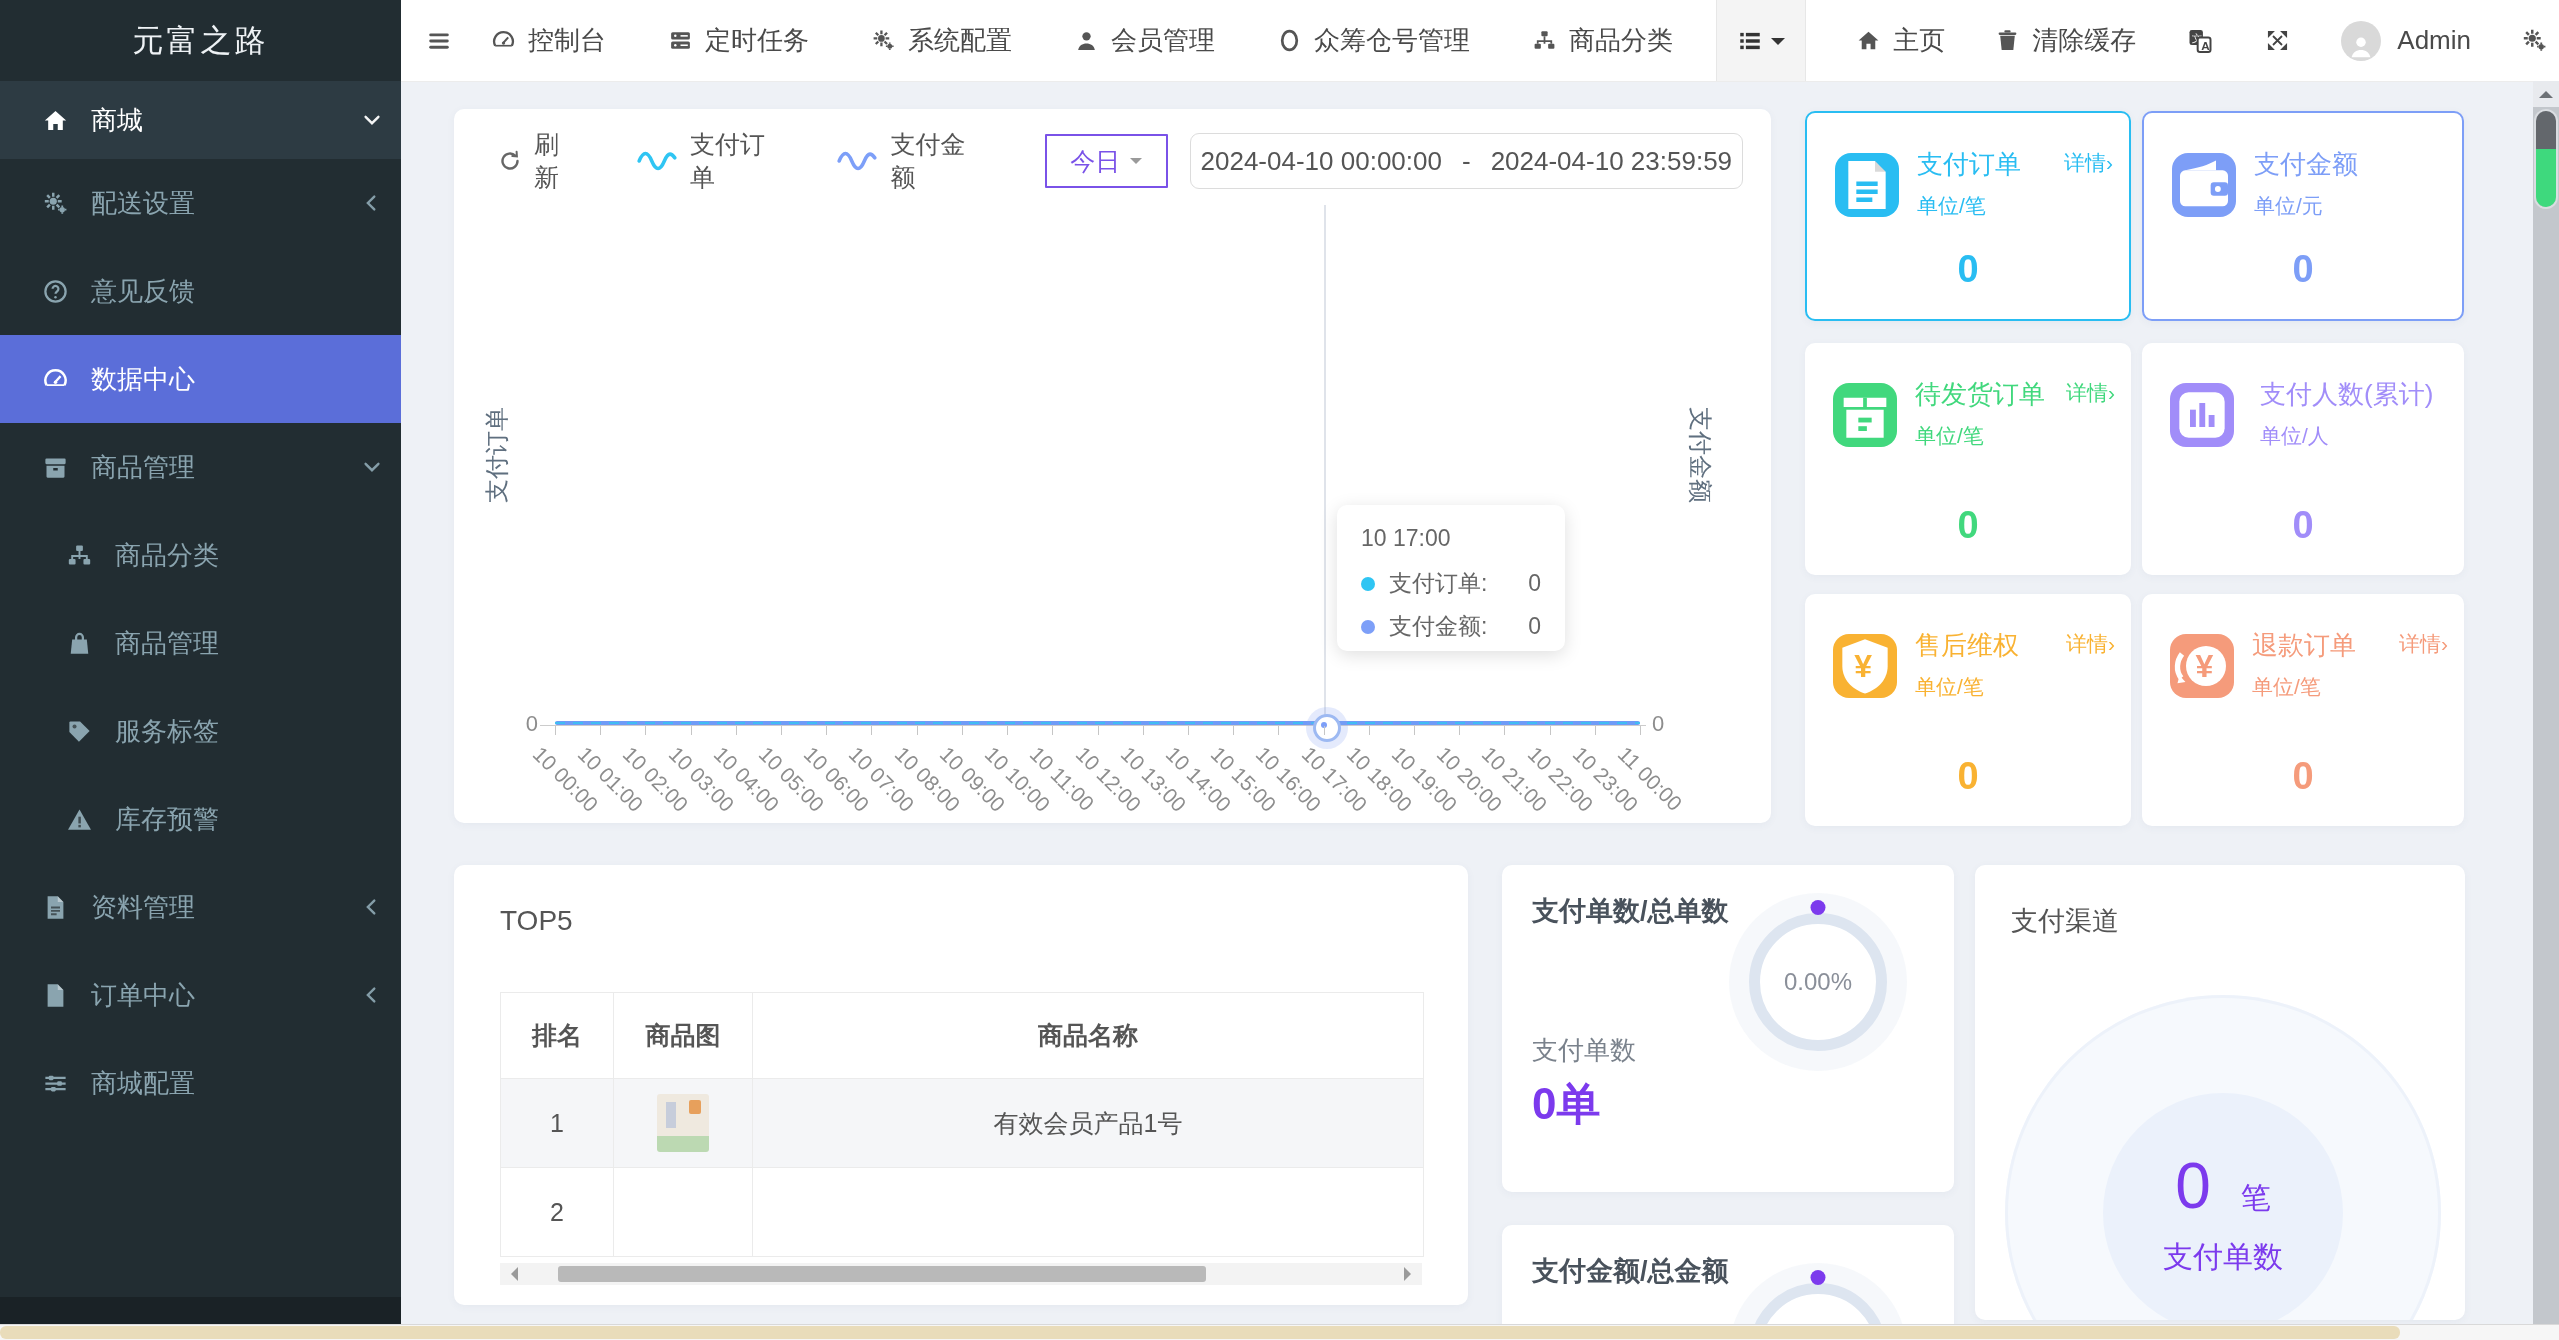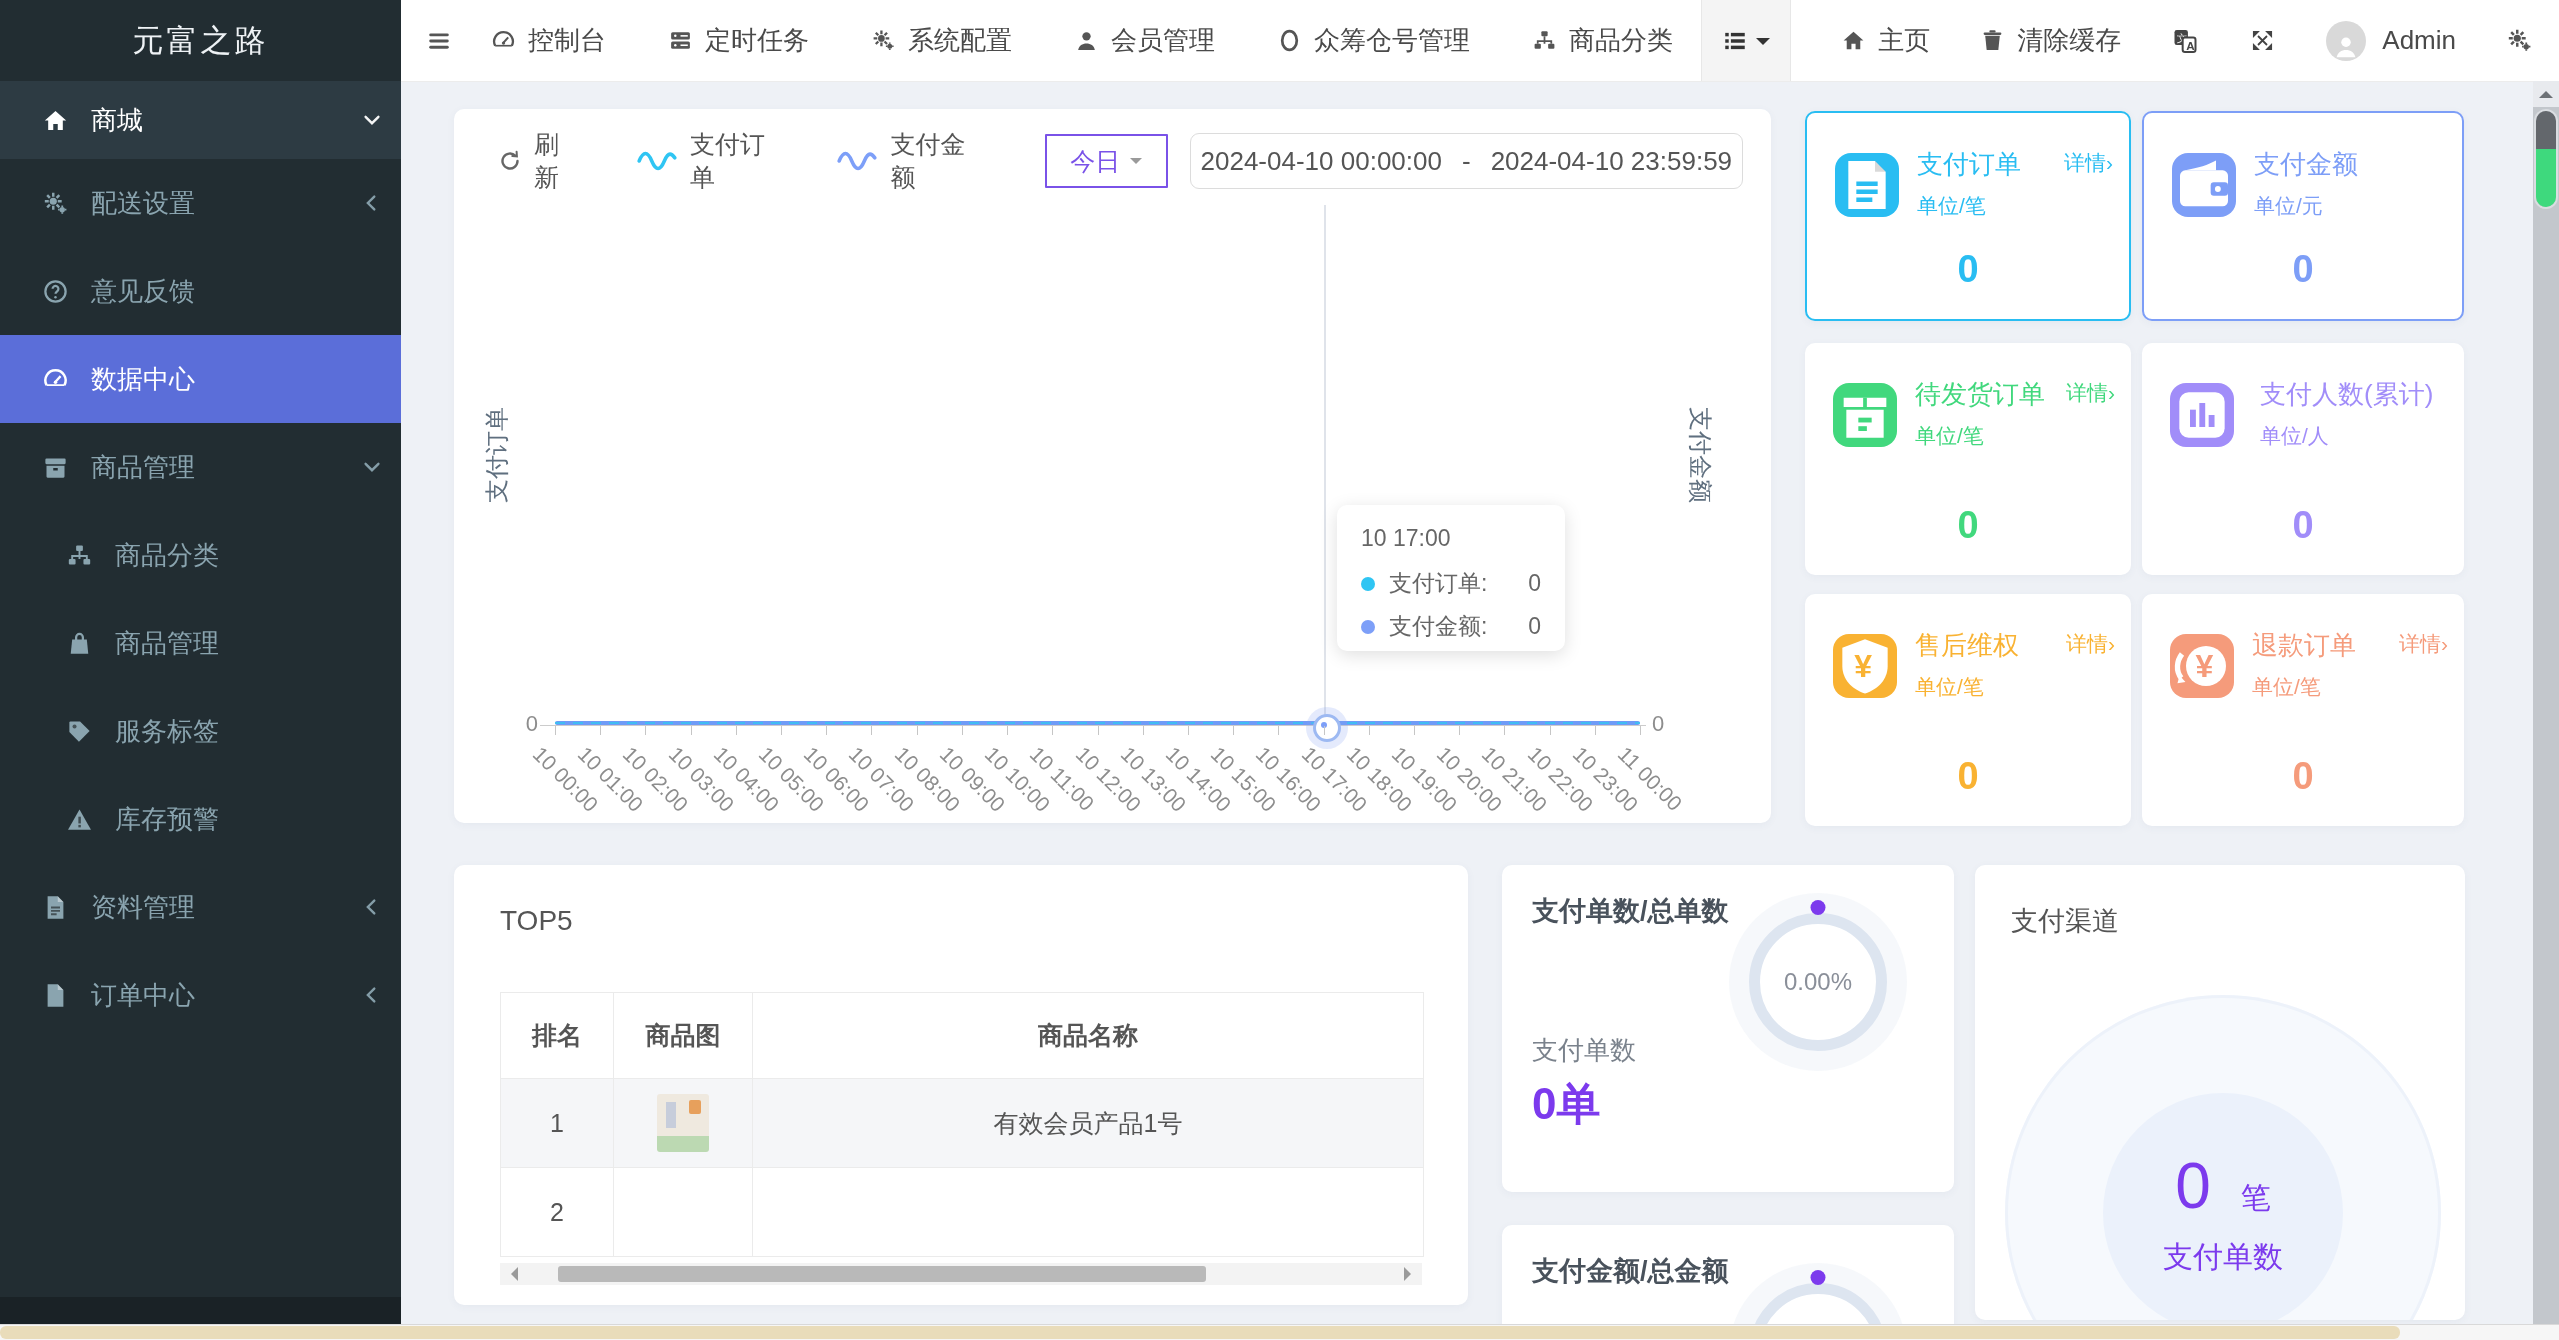"主页" .nav-right { padding-right: 26px -> 11px }
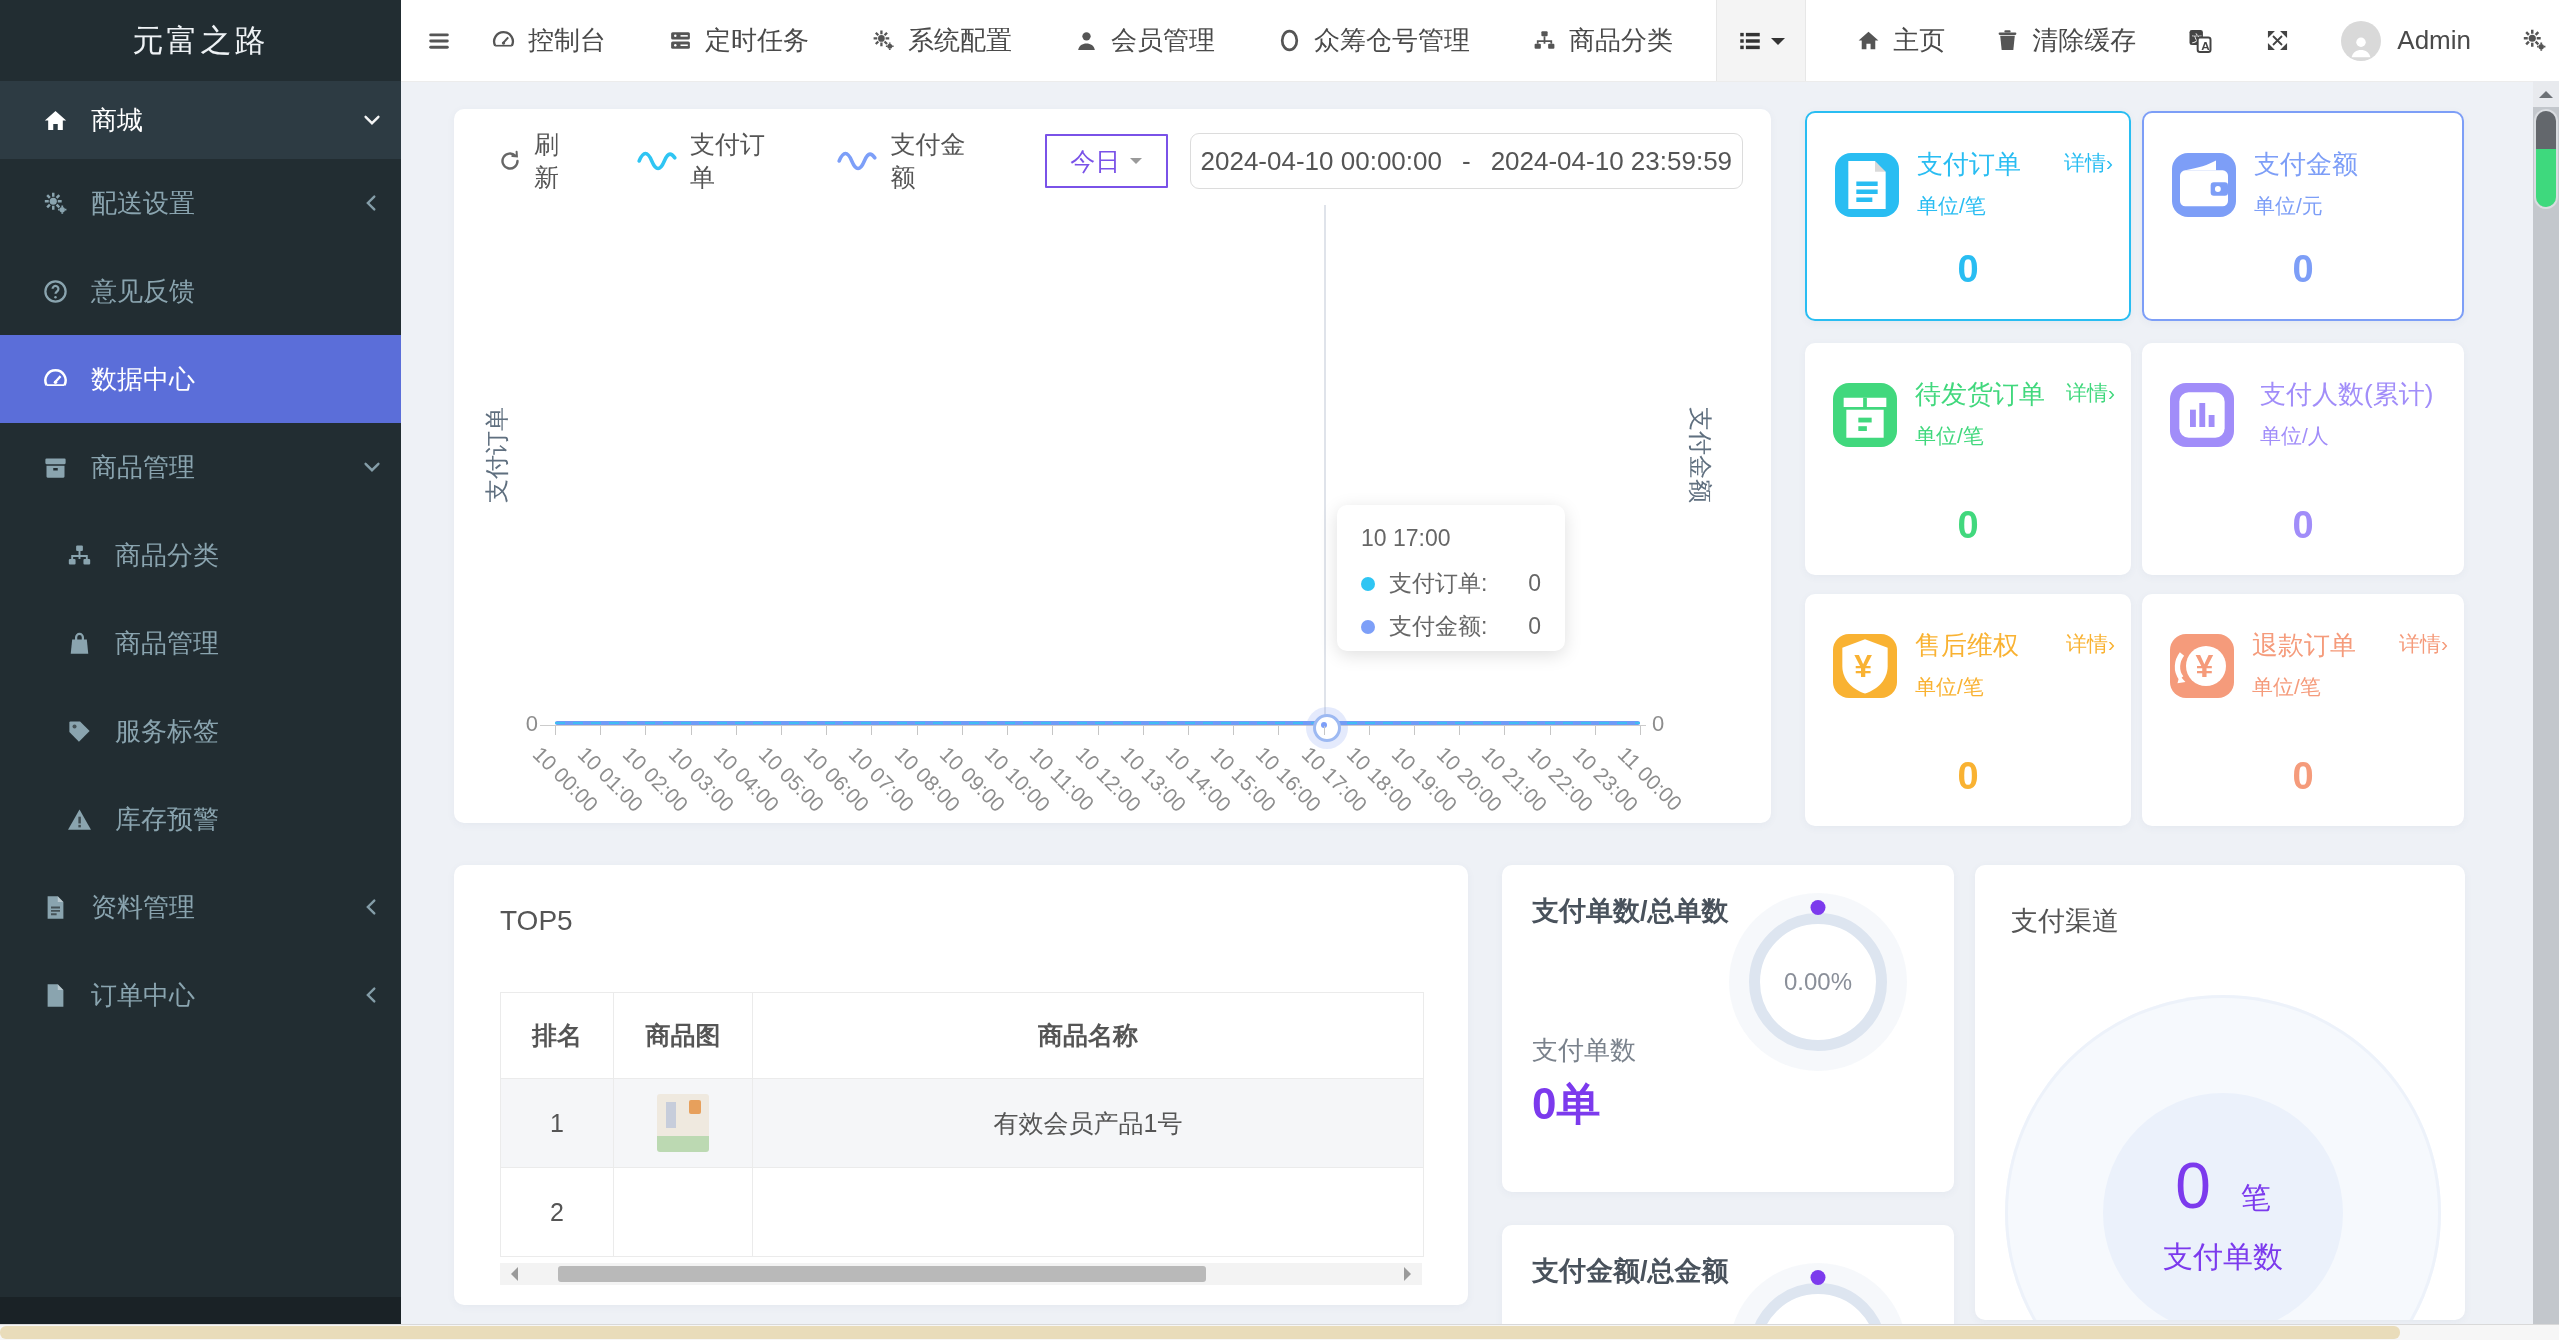"商城配置" div.side-item { html: none -> <div> <span> <svg> <path></path> <rect></rect> <rect></rect> <rect></rect> </svg> </span> <span>商城配置</span> <span></span> </div> }
